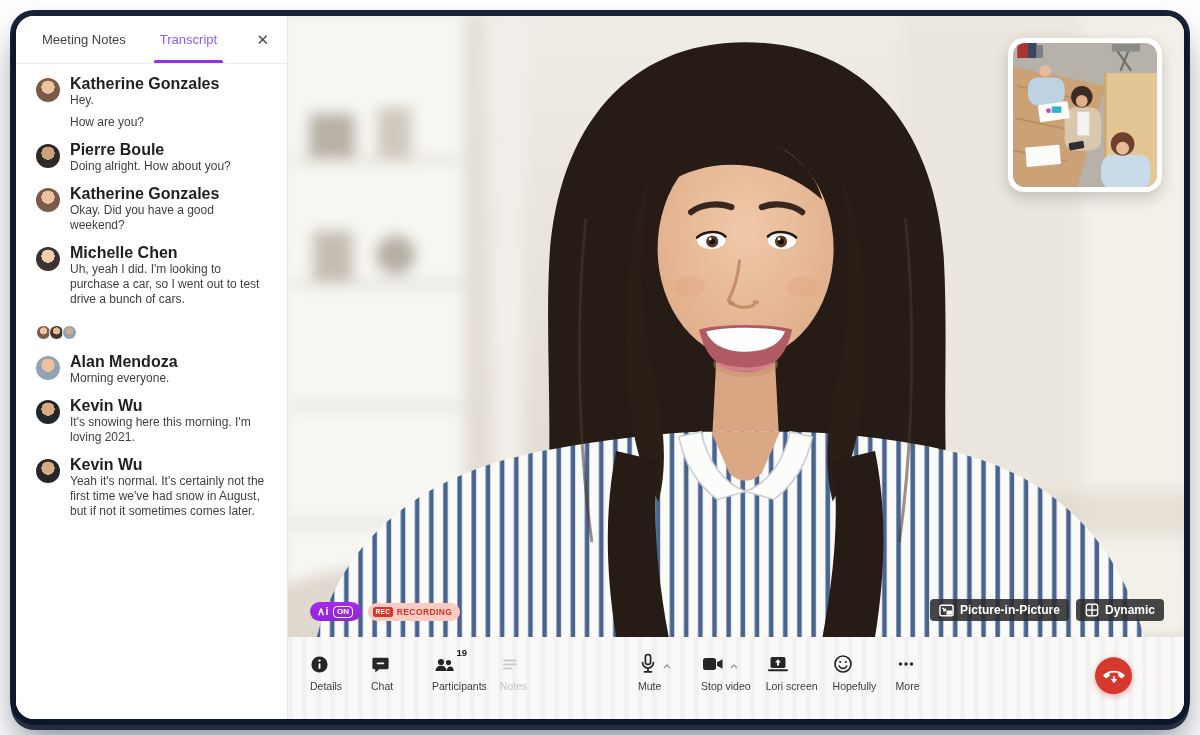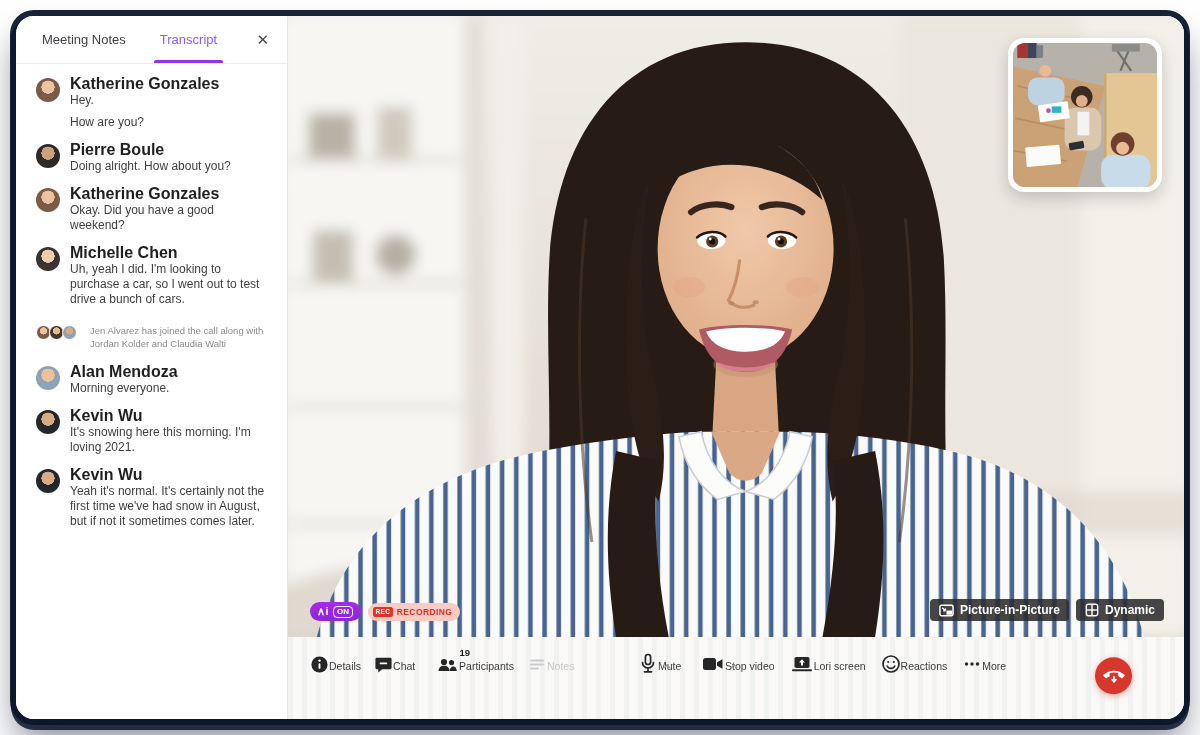"Jen Alvarez has joined the" div.sys-text { html: <div>Jen Alvarez has joined the call along with Jordan Kolder and Claudia Walti</div> -> none }
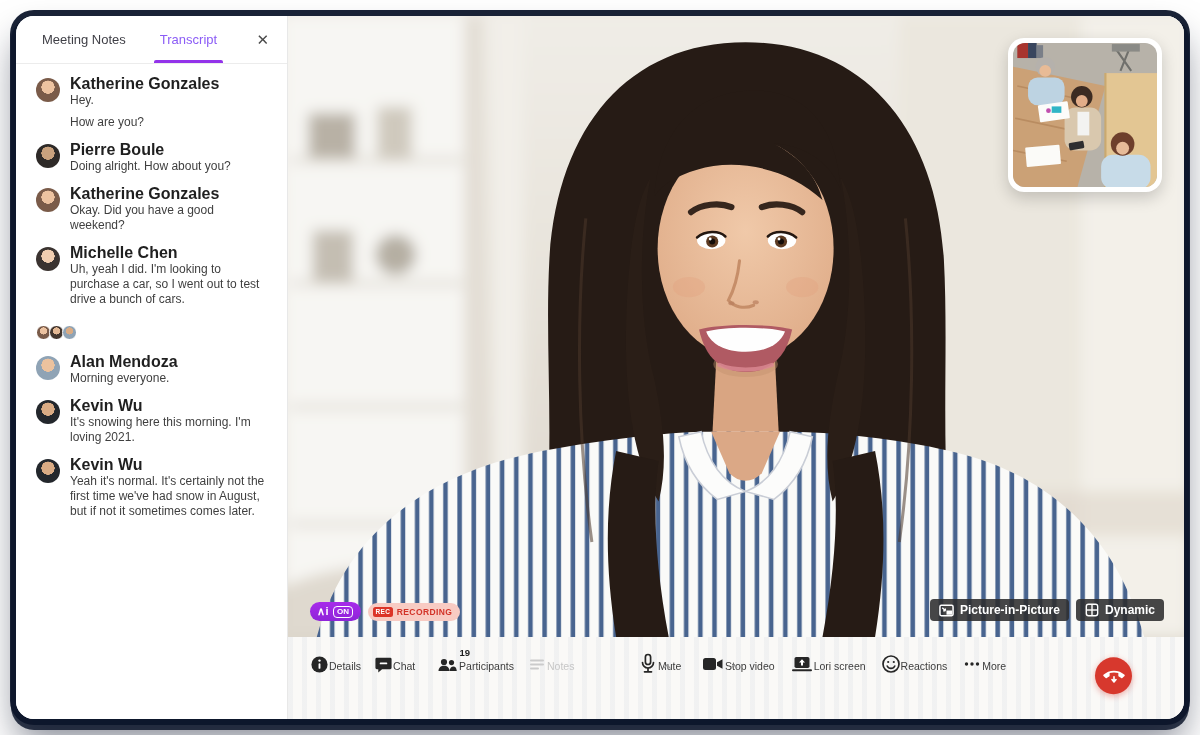"19" .tb-item { align-items: center -> flex-start; flex-direction: row -> column }
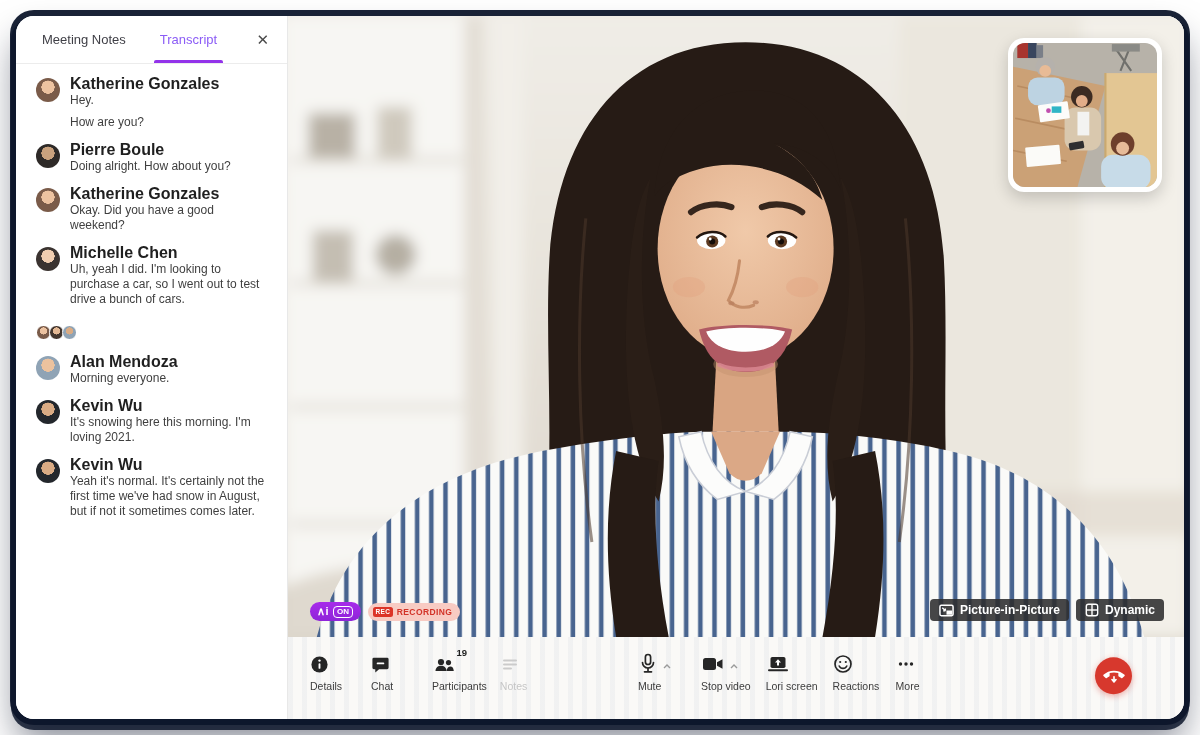"Reactions" span.tb-label { text: Reactions -> Hopefully }
